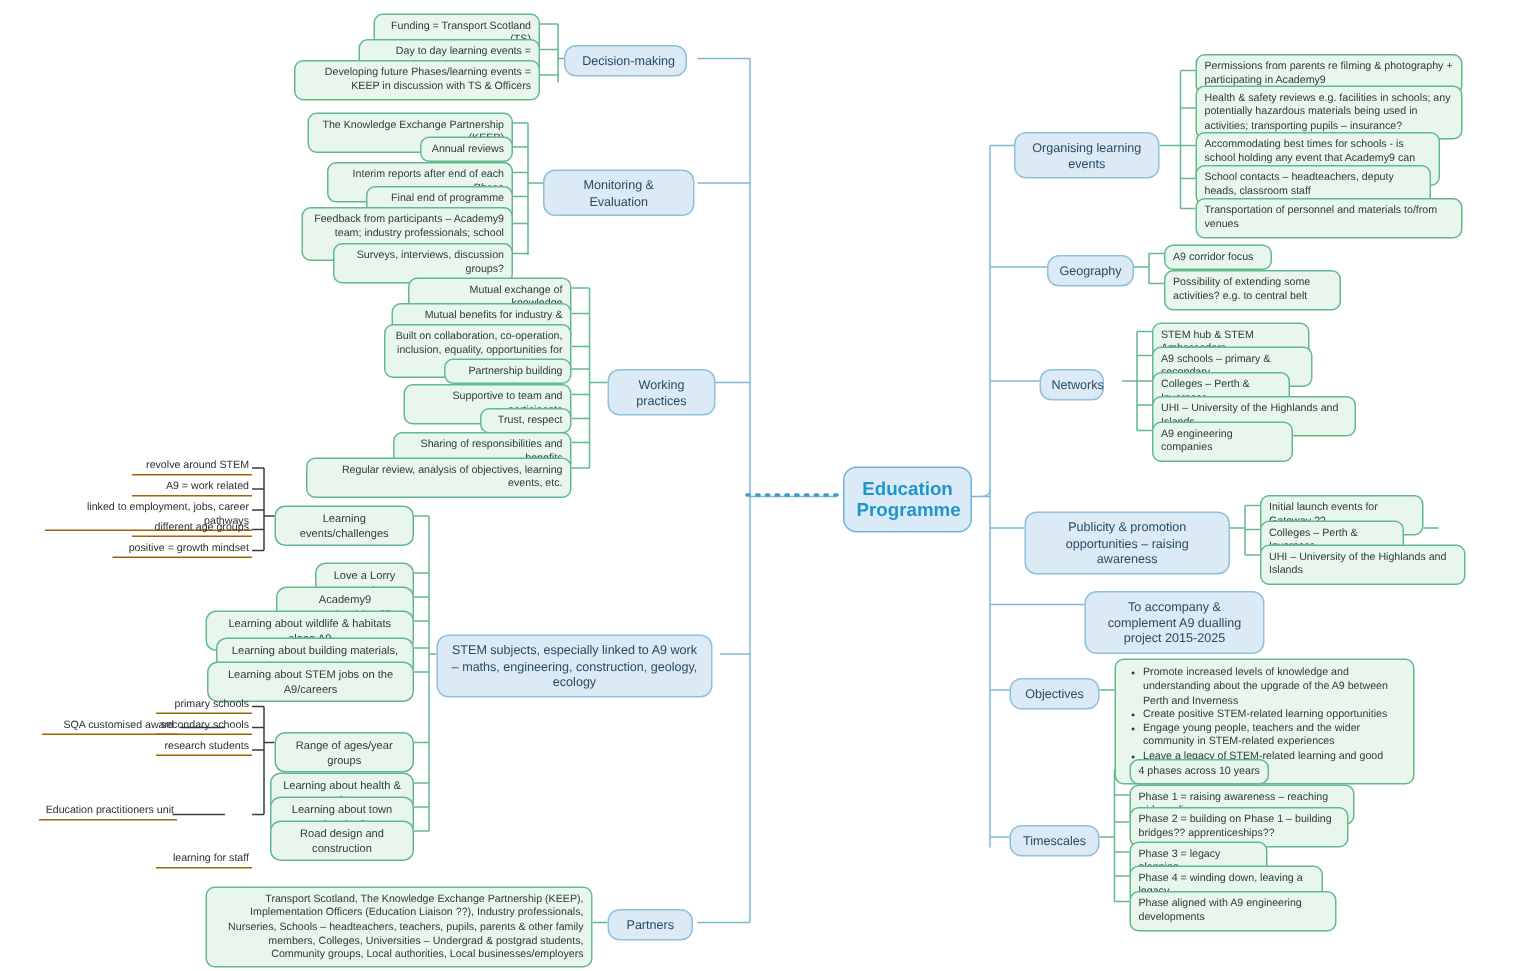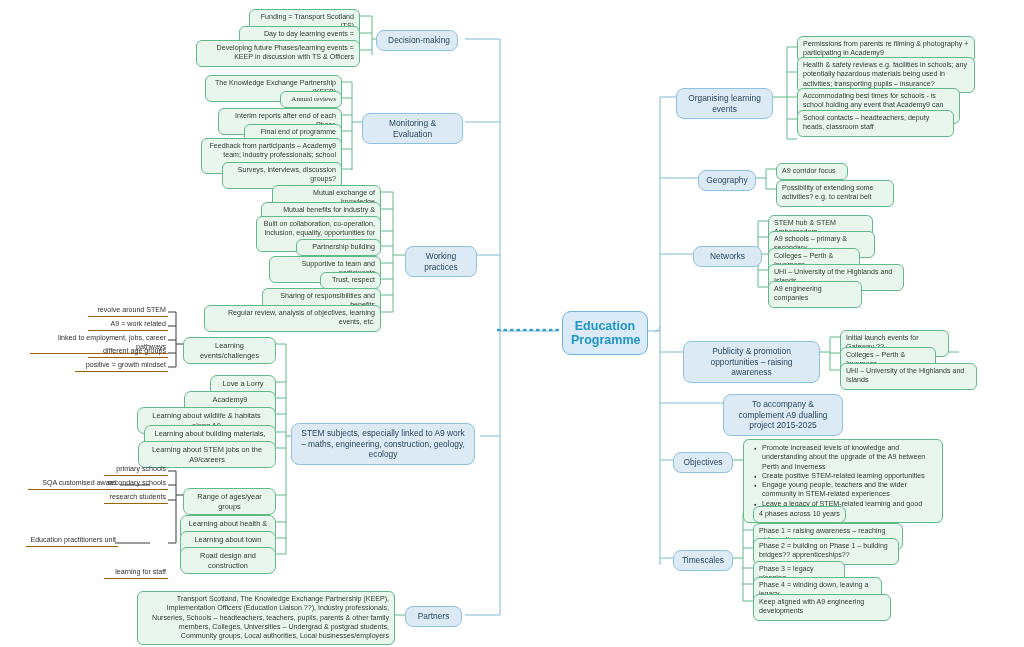"Annual reviews" div.node { font-family: Liberation Serif, serif -> none }
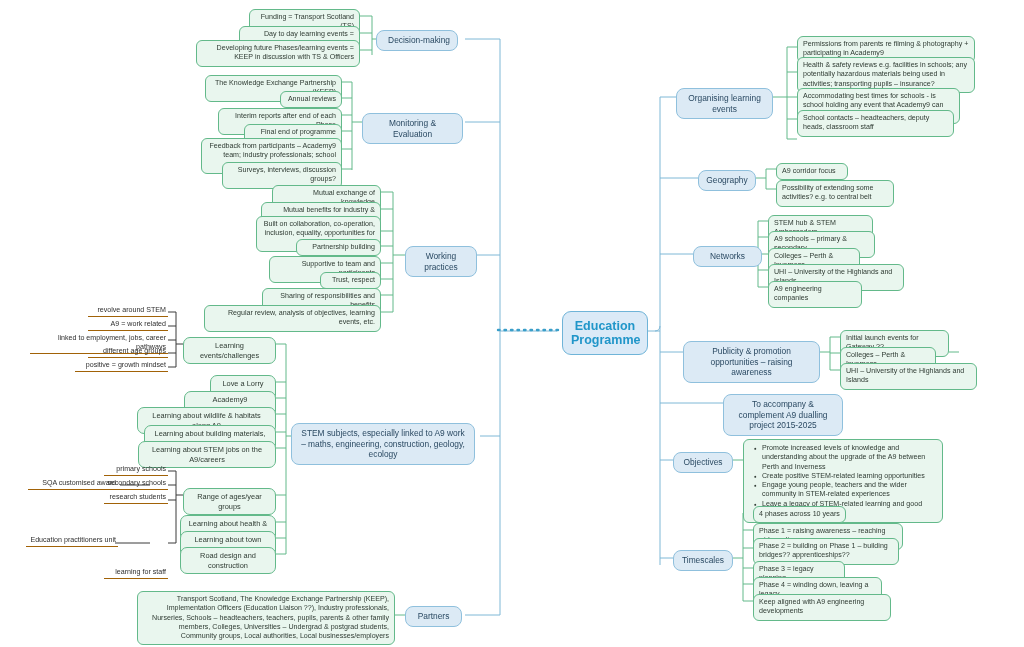"Transportation of personnel and" div.node { html: none -> <div>Transportation of personnel and materials to/from venues</div> }
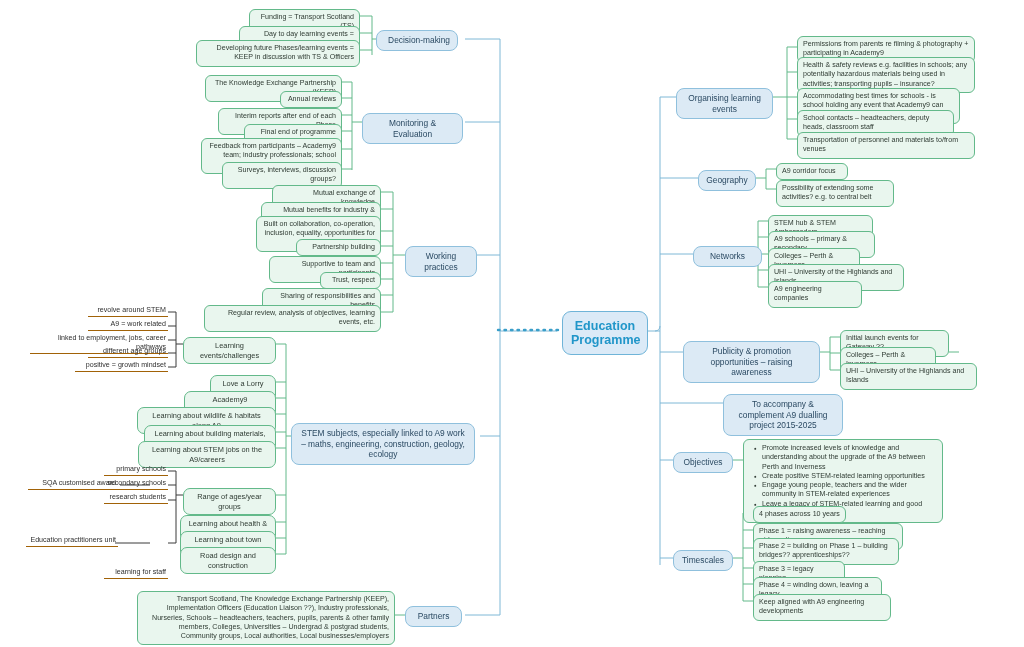"Networks" div.node { width: 69px -> 43px }
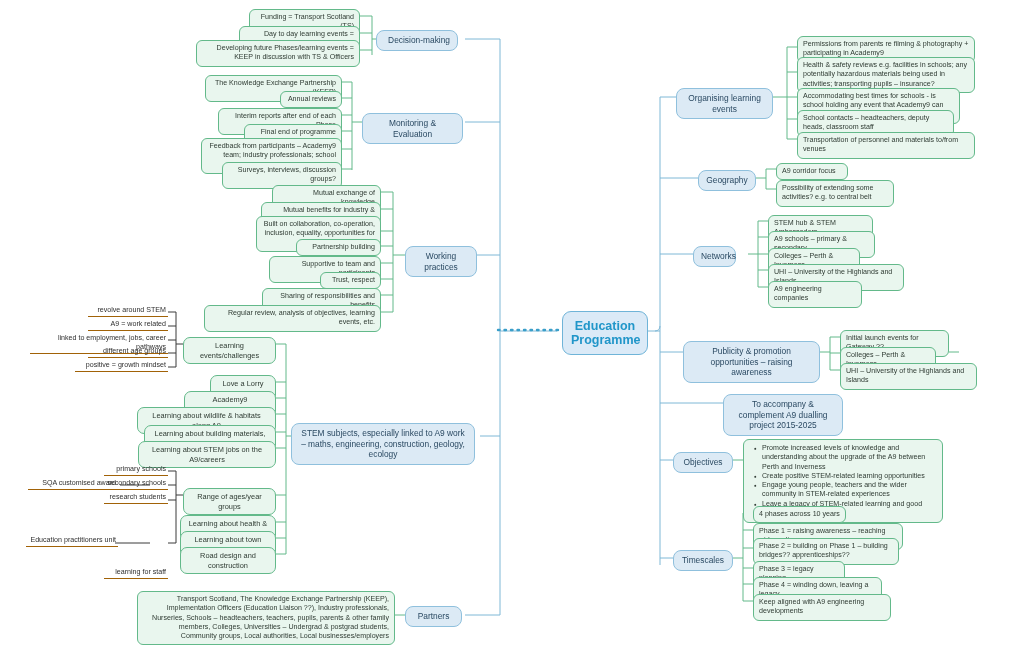"Keep aligned with A9 engineering" div.node { text: Keep -> Phase }
